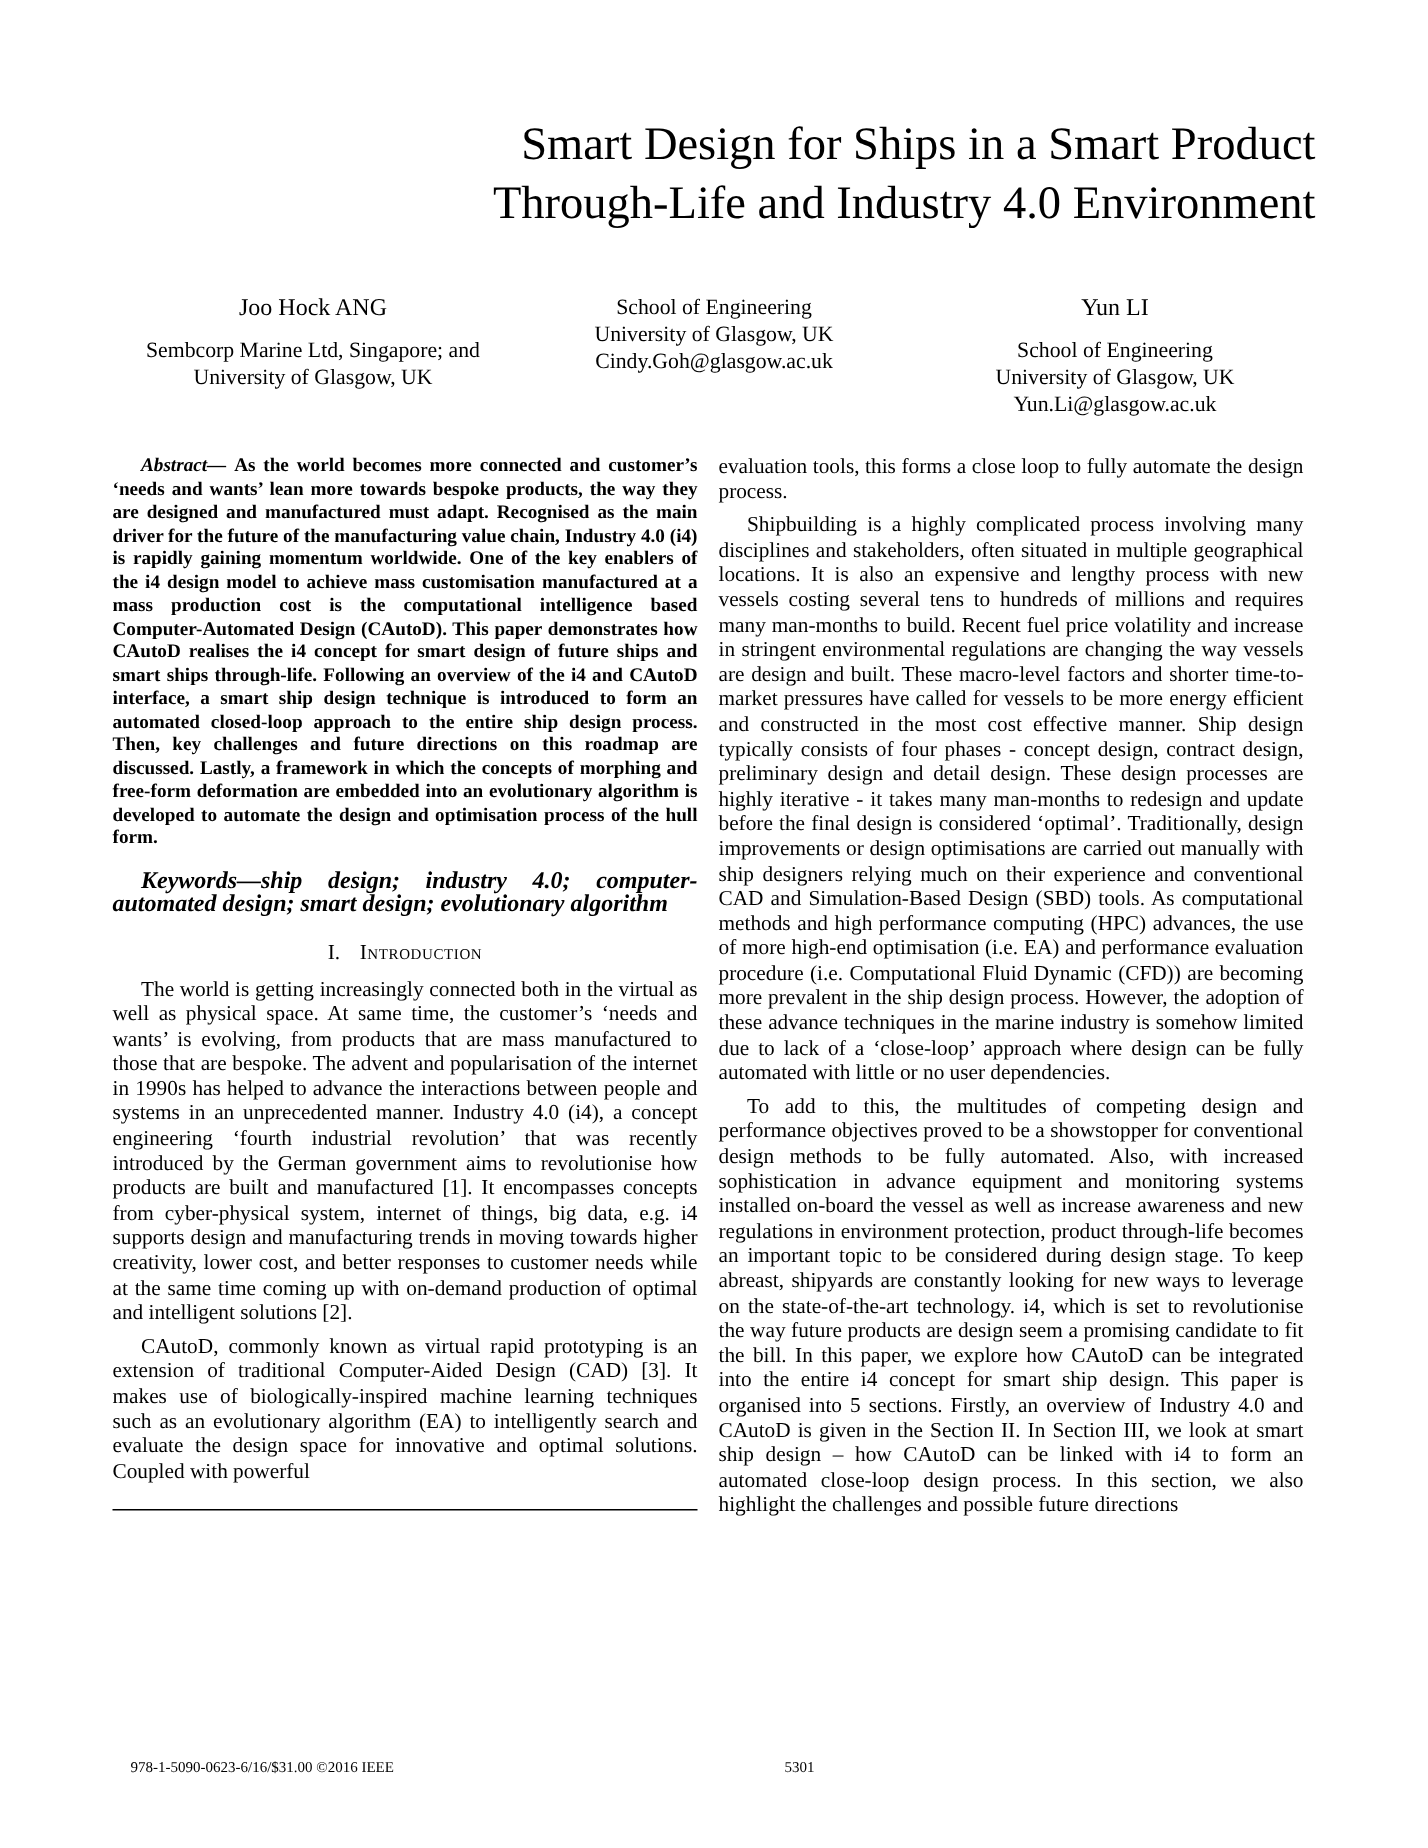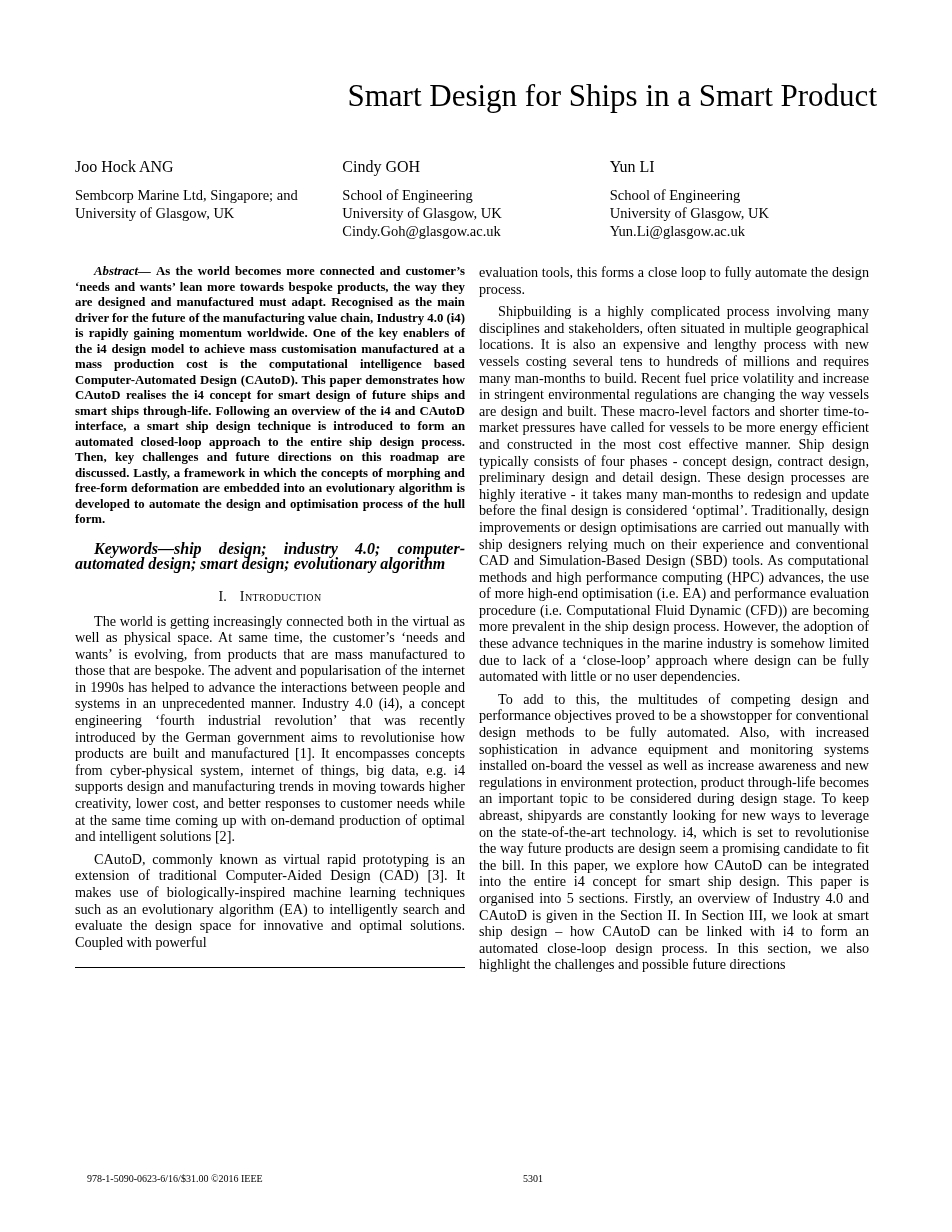"Through-Life and Industry 4.0" div { html: none -> <div>Through-Life and Industry 4.0 Environment</div> }
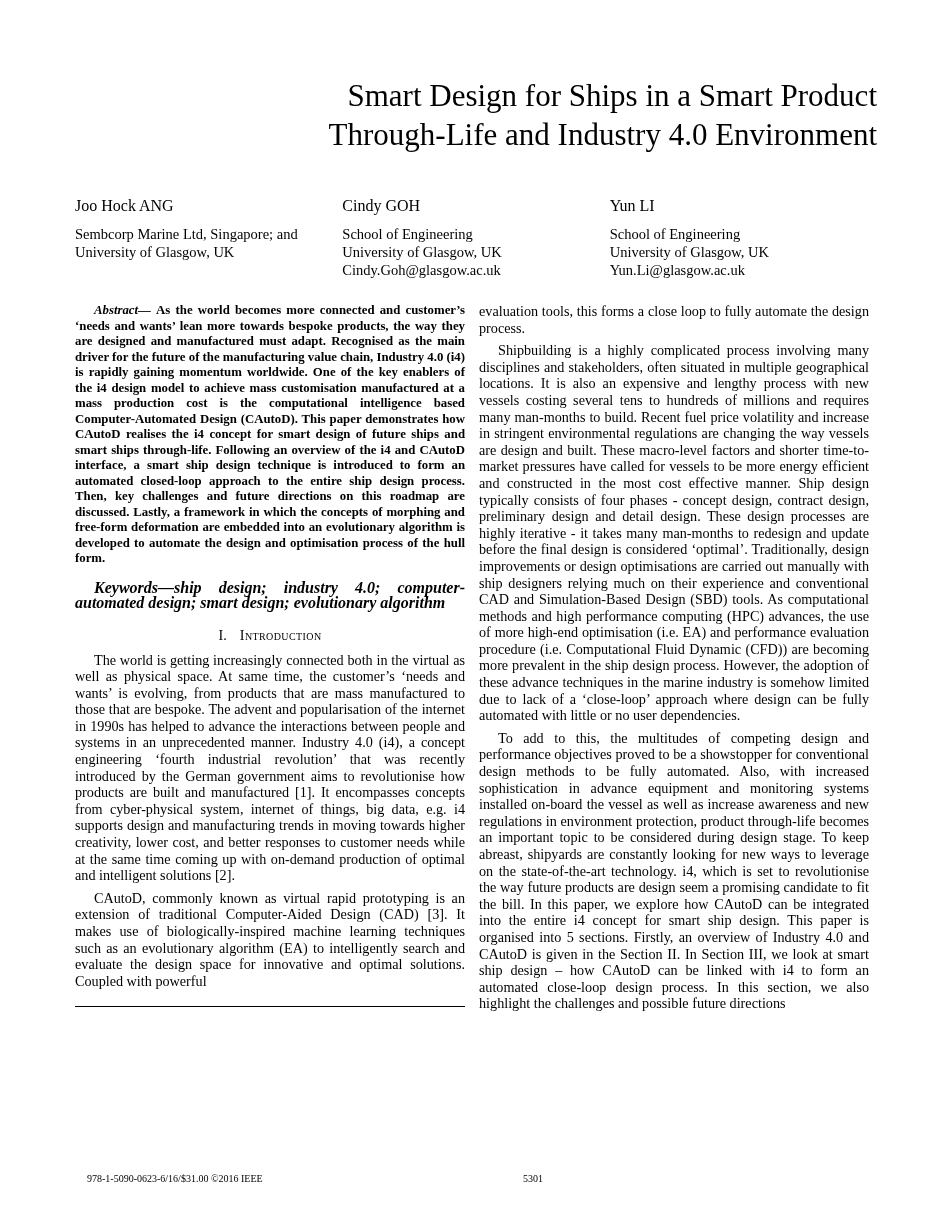"Joo Hock ANG" .author-col { text-align: none -> center }
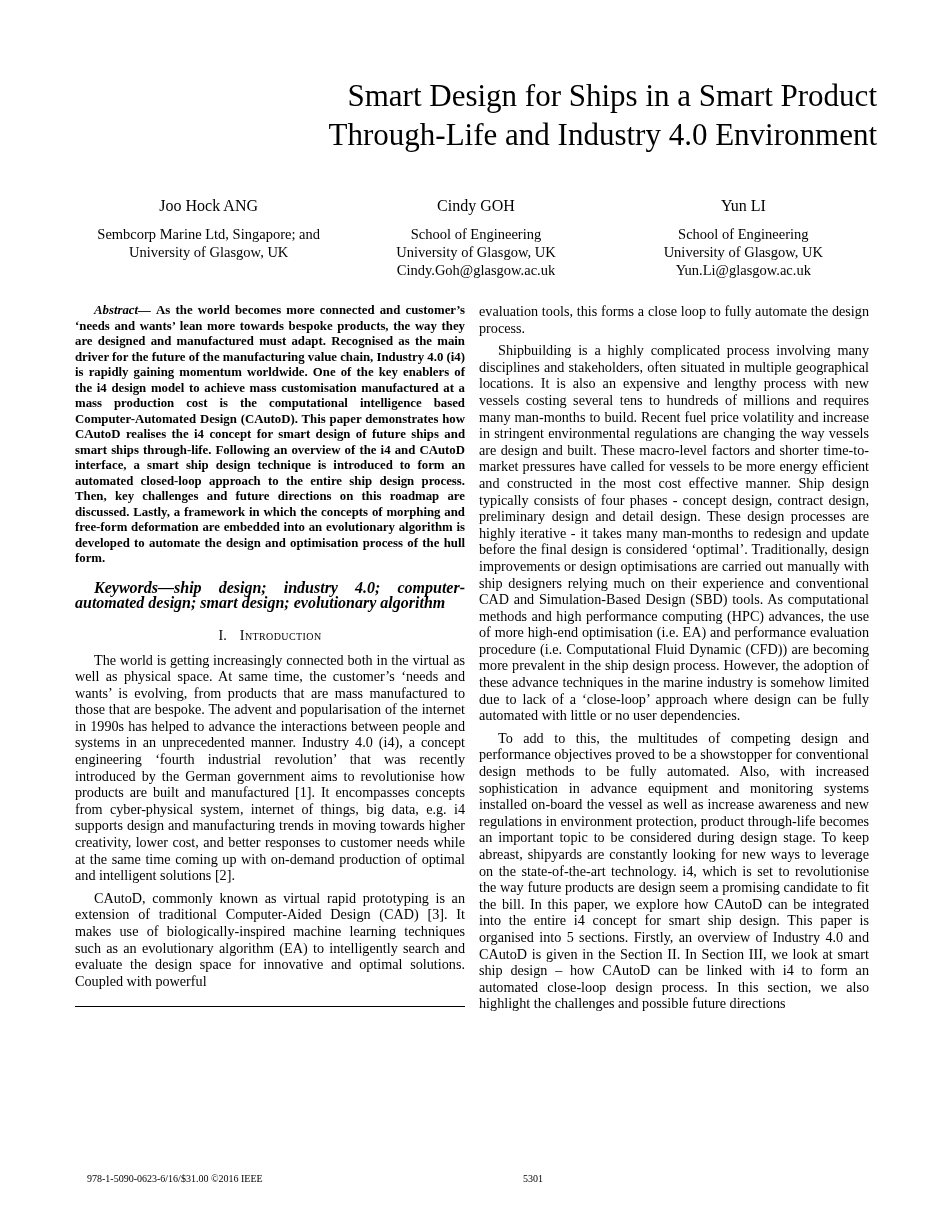"Cindy GOH" div.author-name { html: <div>Cindy GOH</div> -> none }
